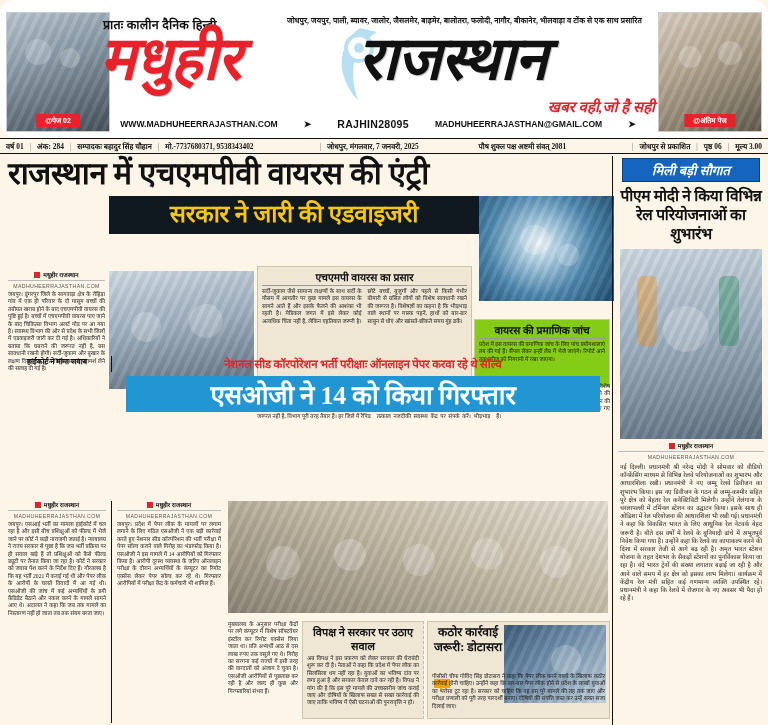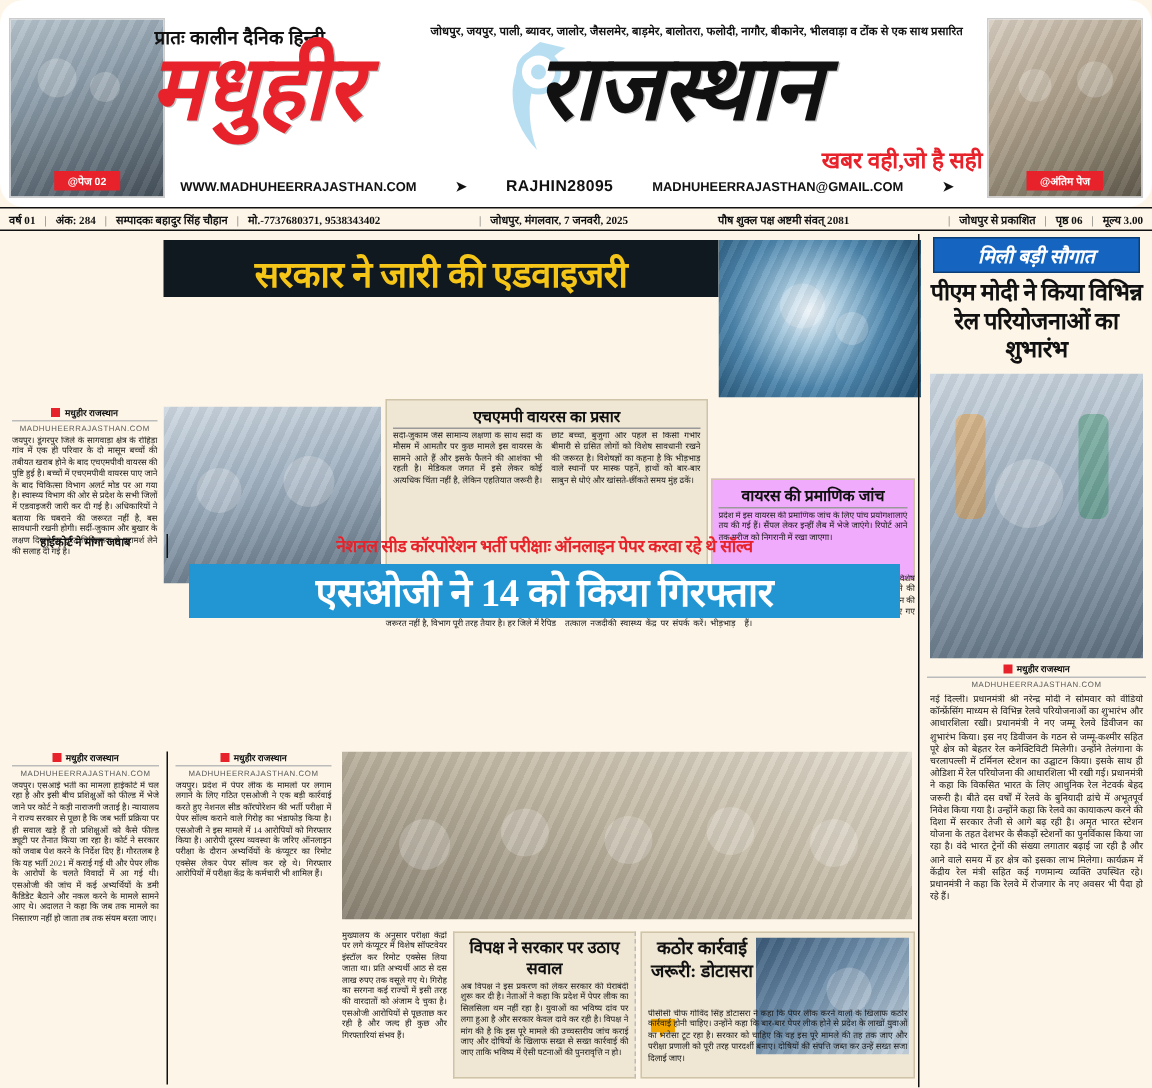"खबर वही,जो है सही" .khabar { font-style: none -> italic }
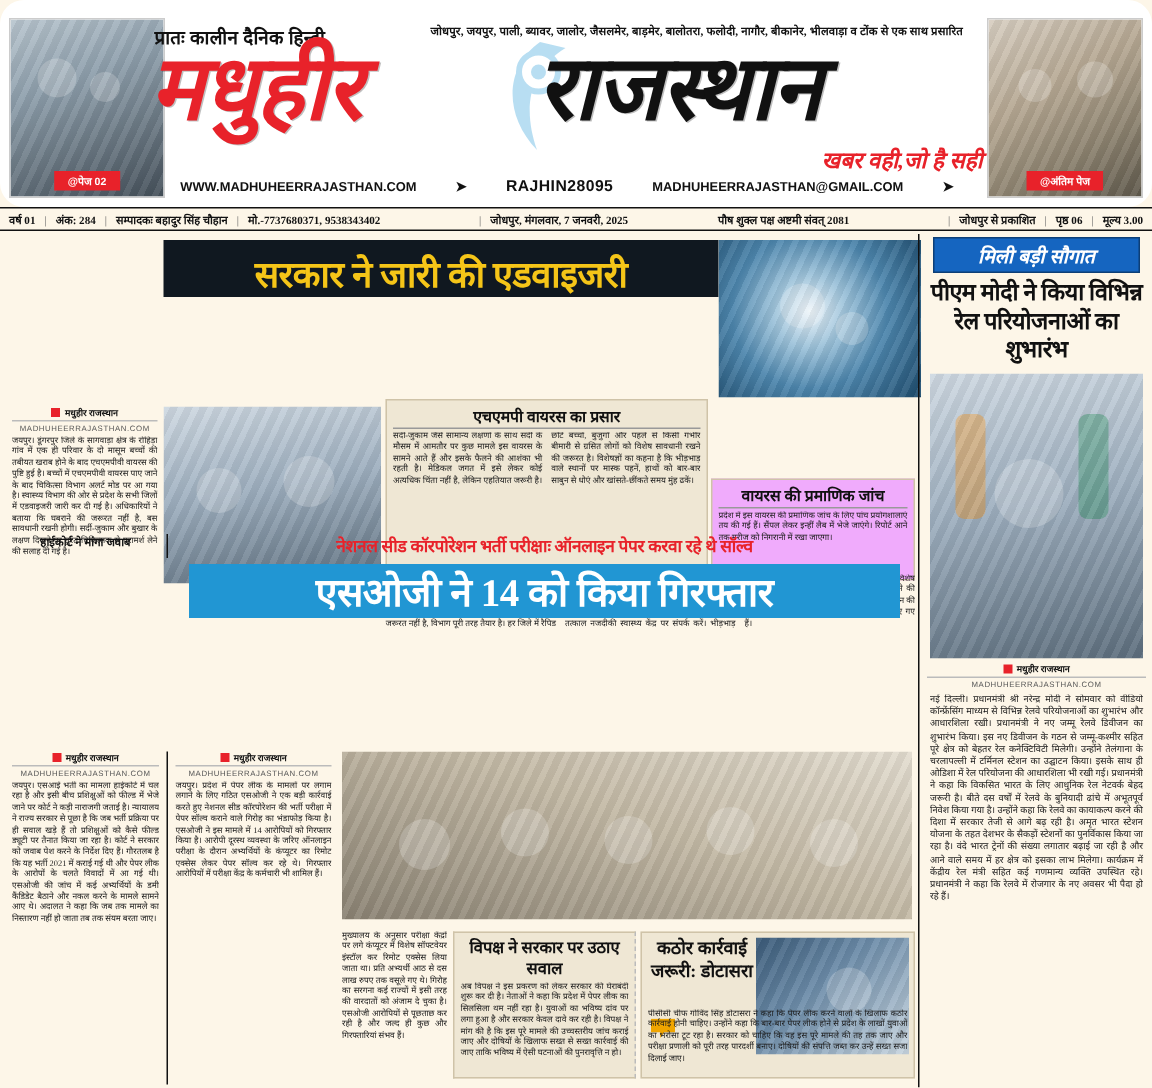"राजस्थान में एचएमपीवी वायरस की" div.lead-head { html: none -> <div>राजस्थान में एचएमपीवी वायरस की एंट्री</div> }
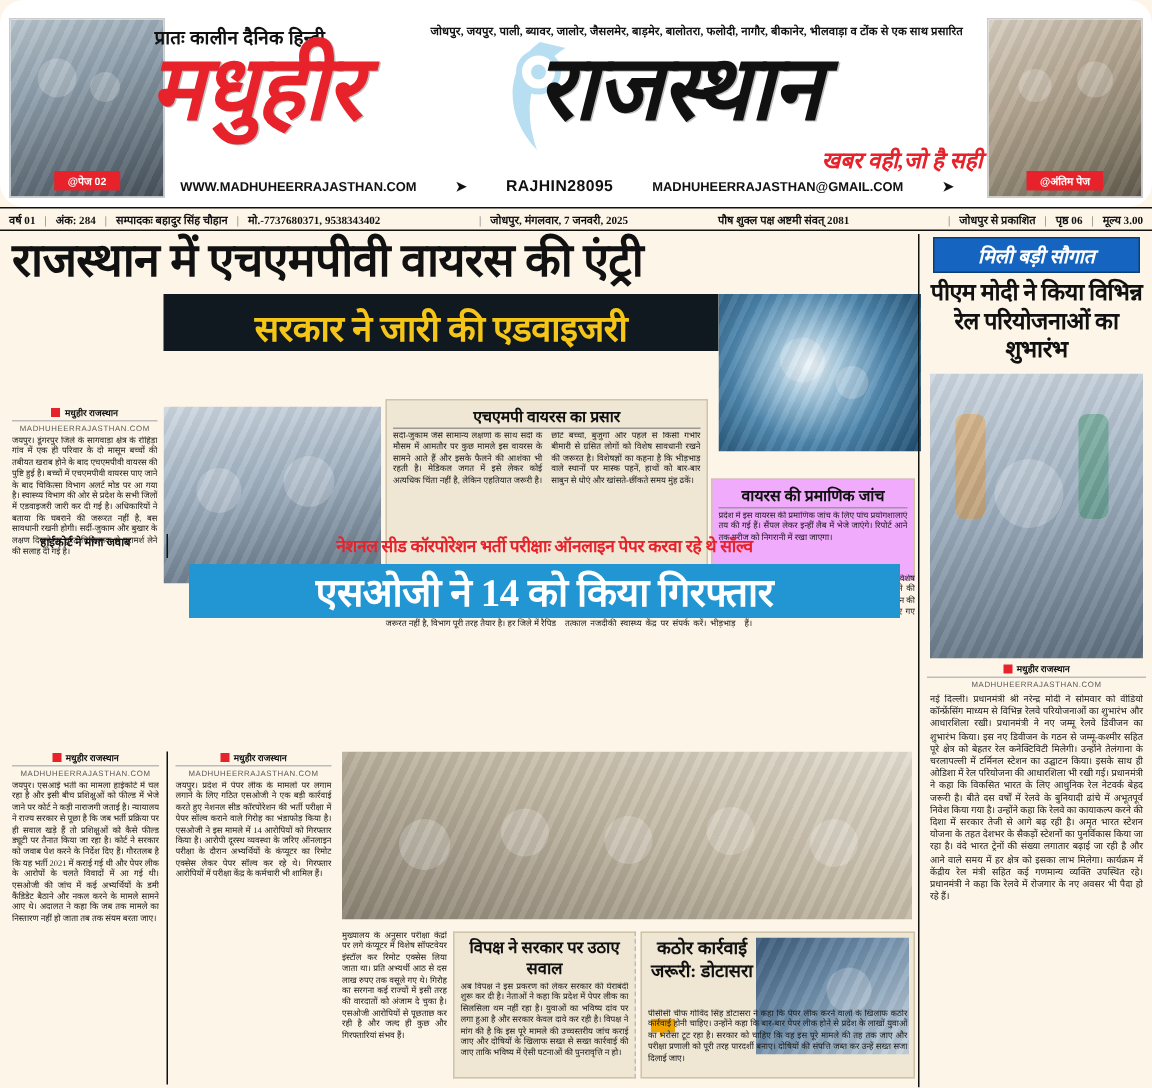"सरकार ने जारी की एडवाइजरी" .lead-band { align-items: flex-end -> flex-start }
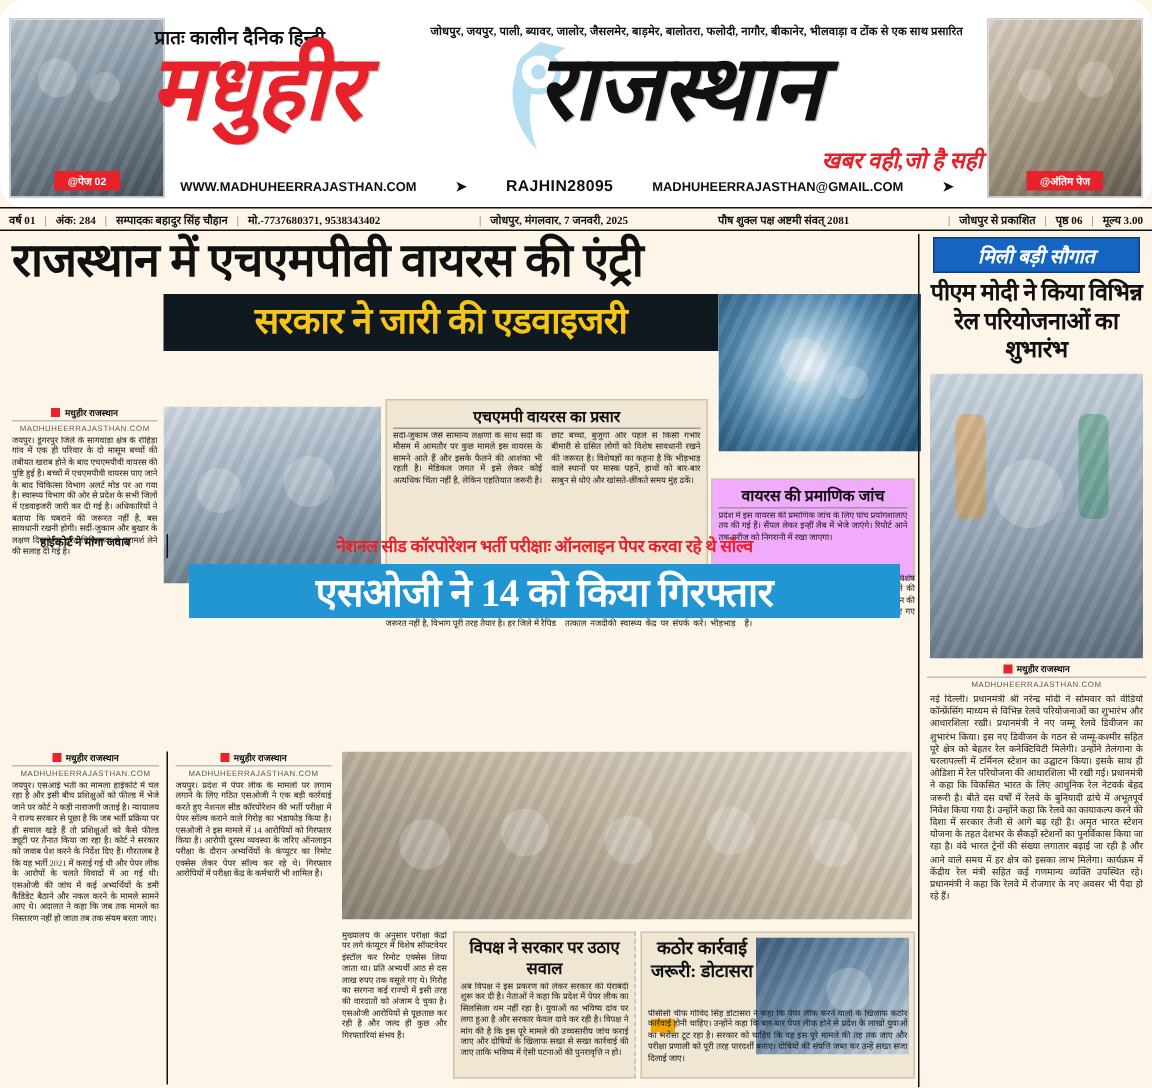"वायरस की प्रमाणिक जांच" .lead-box-right { background: #f0abfc -> #84cc16 }
